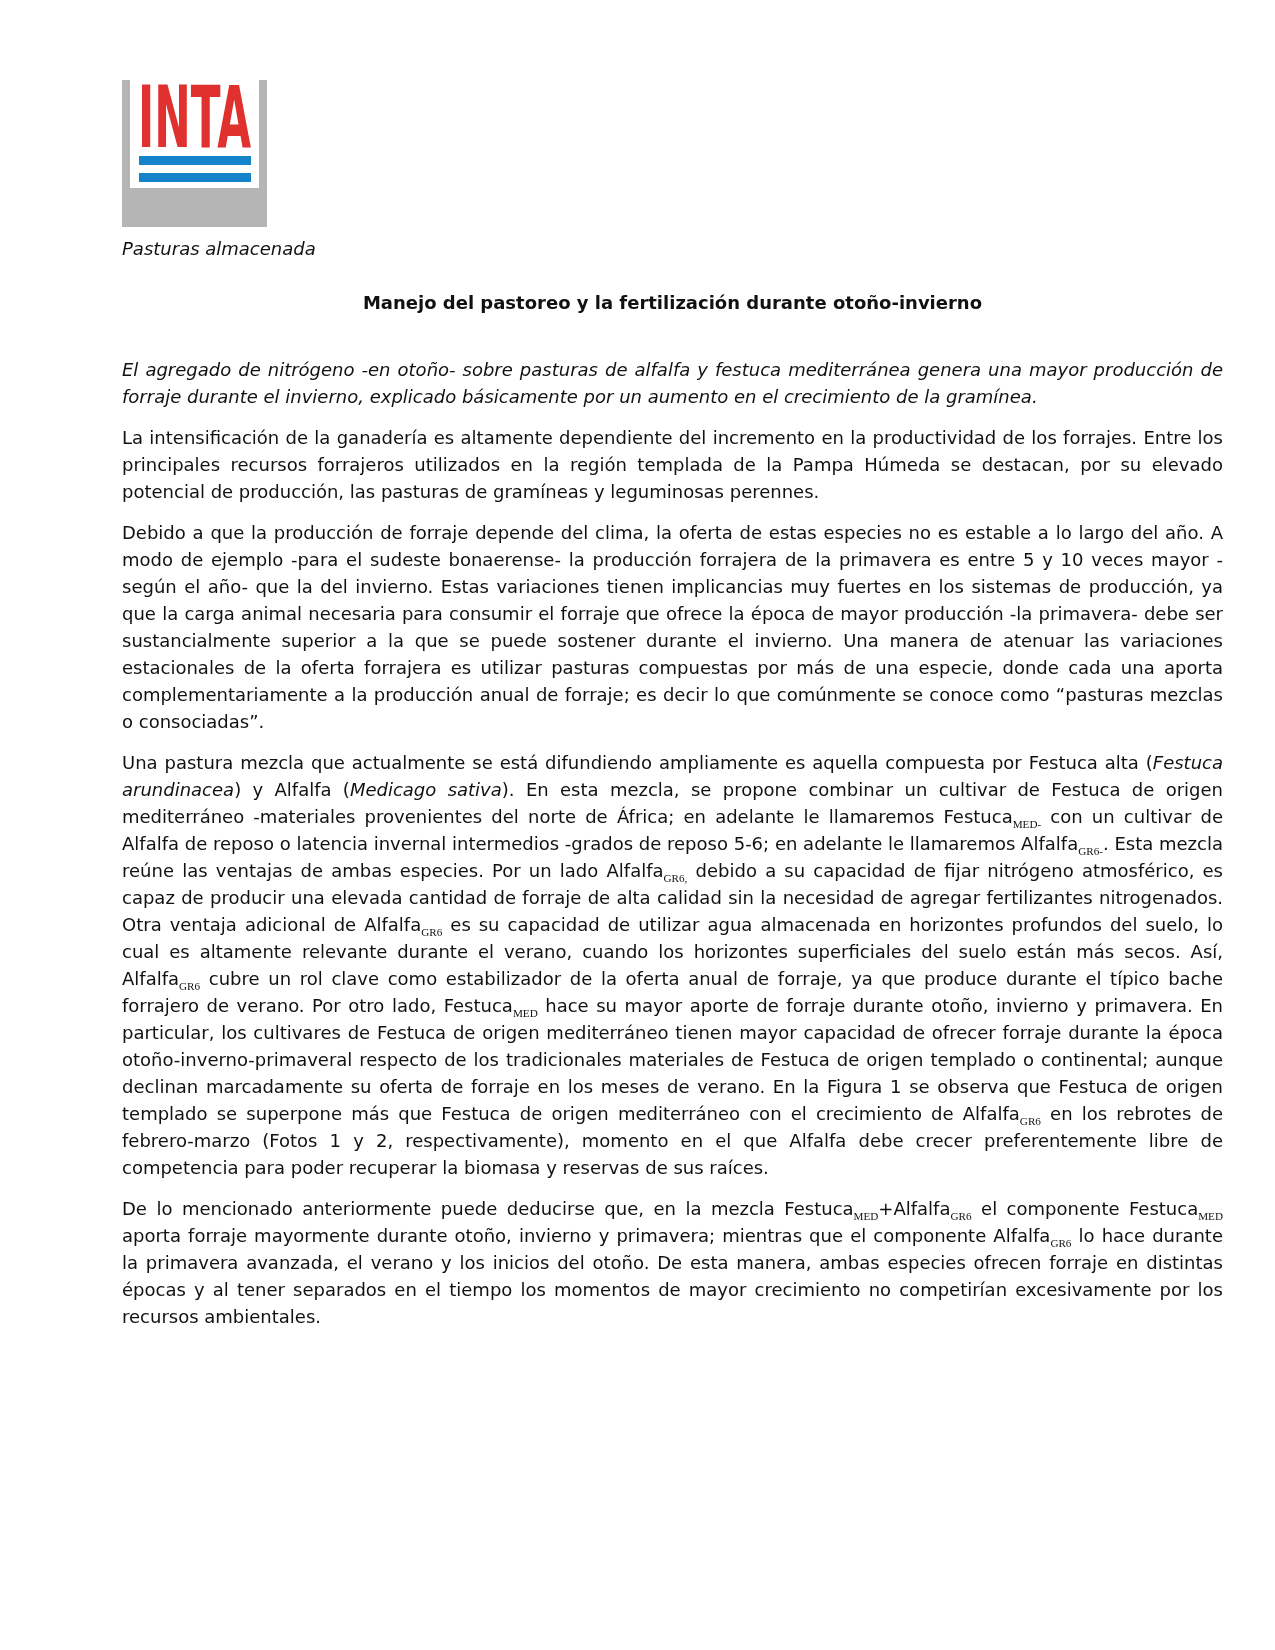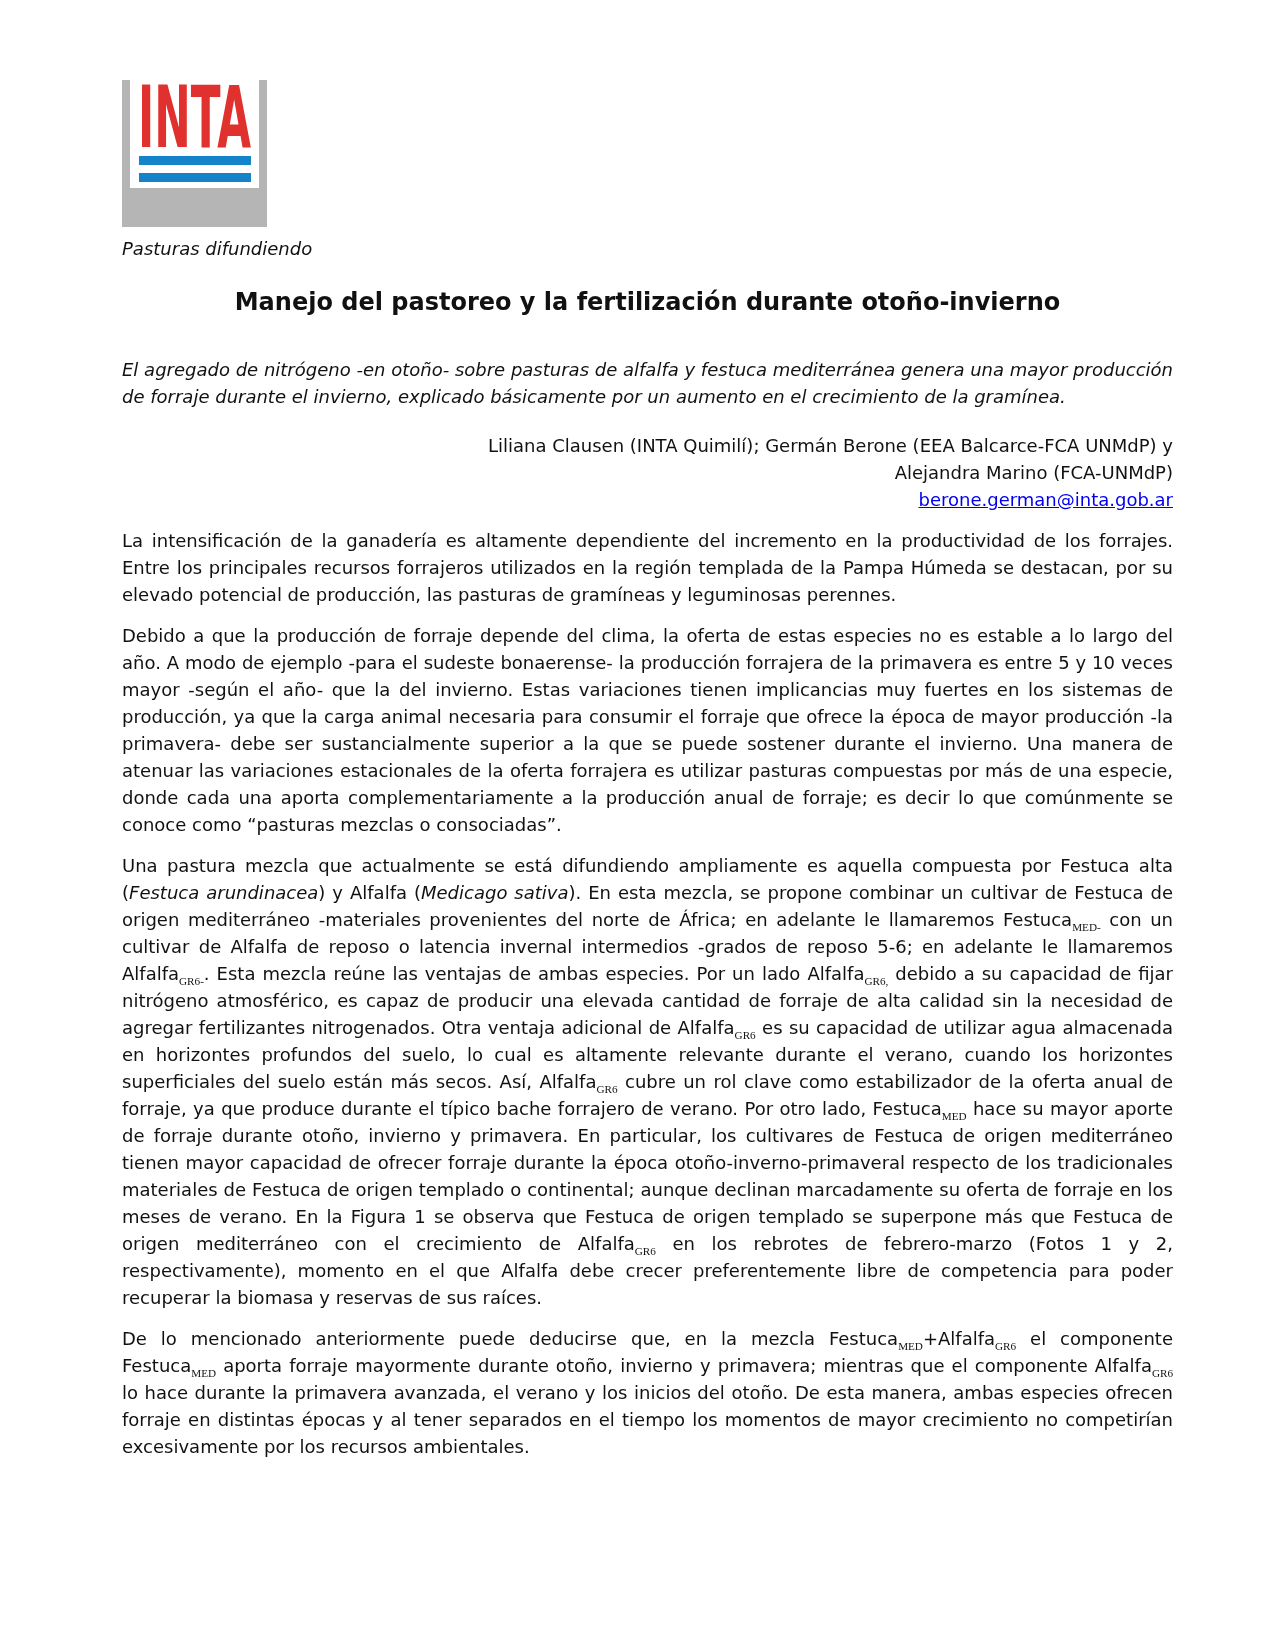"INTA" .page { padding: 68px 102px 40px 122px -> 68px 52px 40px 122px }
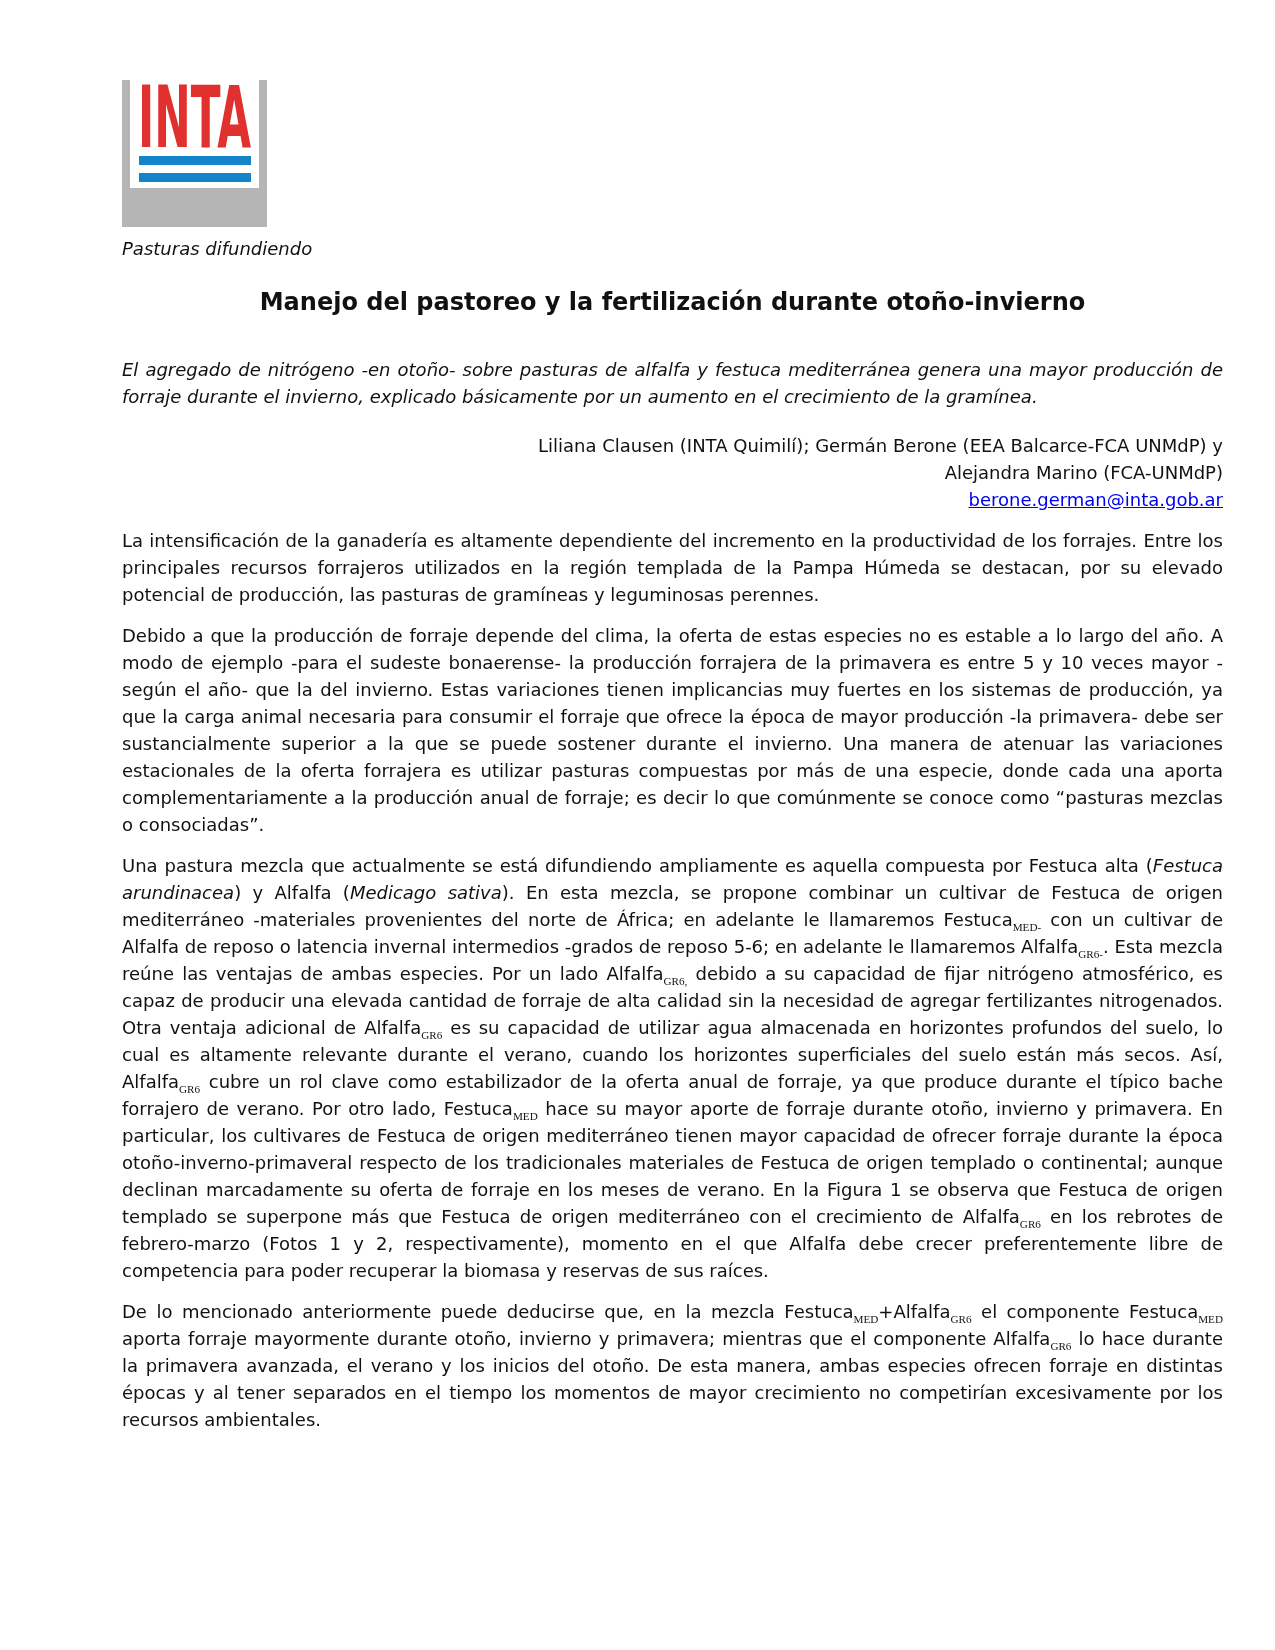"Pasturas difundiendo" div.tagline { text: difundiendo -> almacenada }
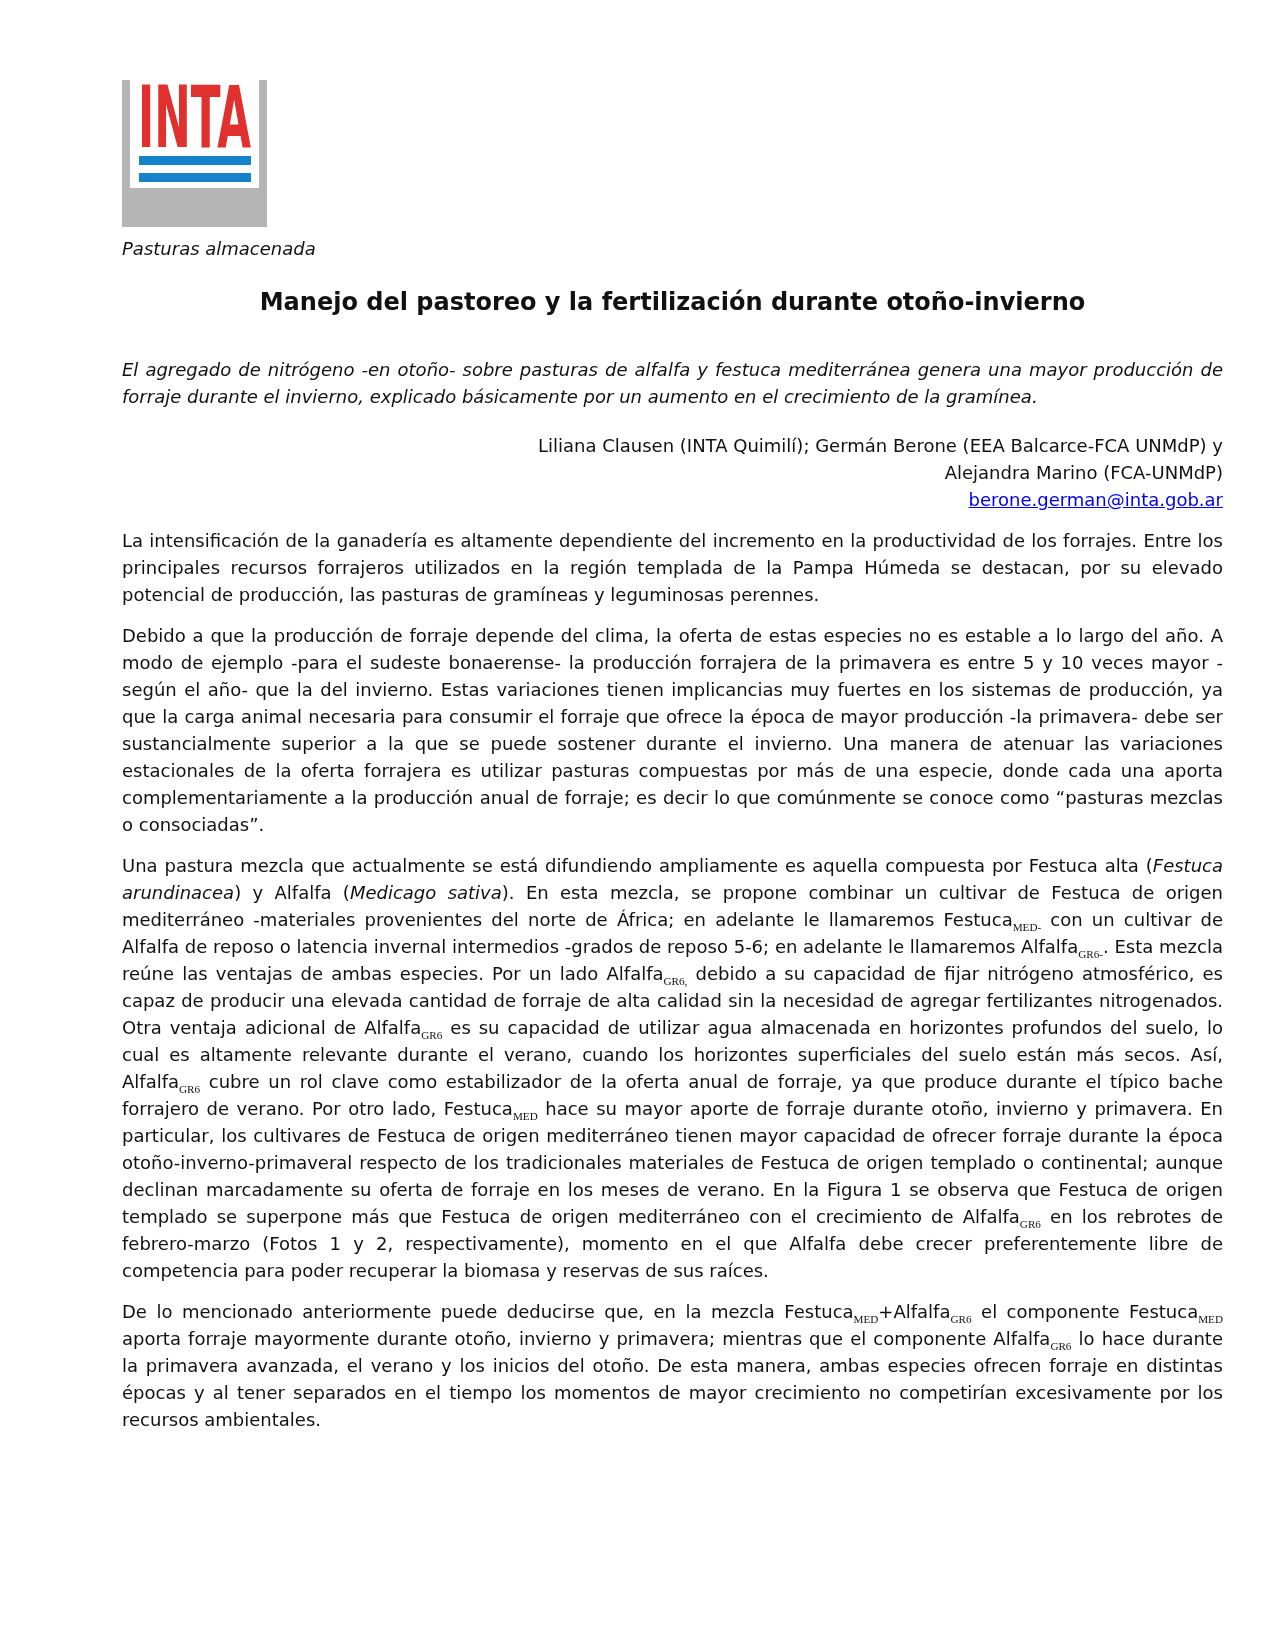"Manejo del pastoreo y la" .title { font-size: 24px -> 18px }
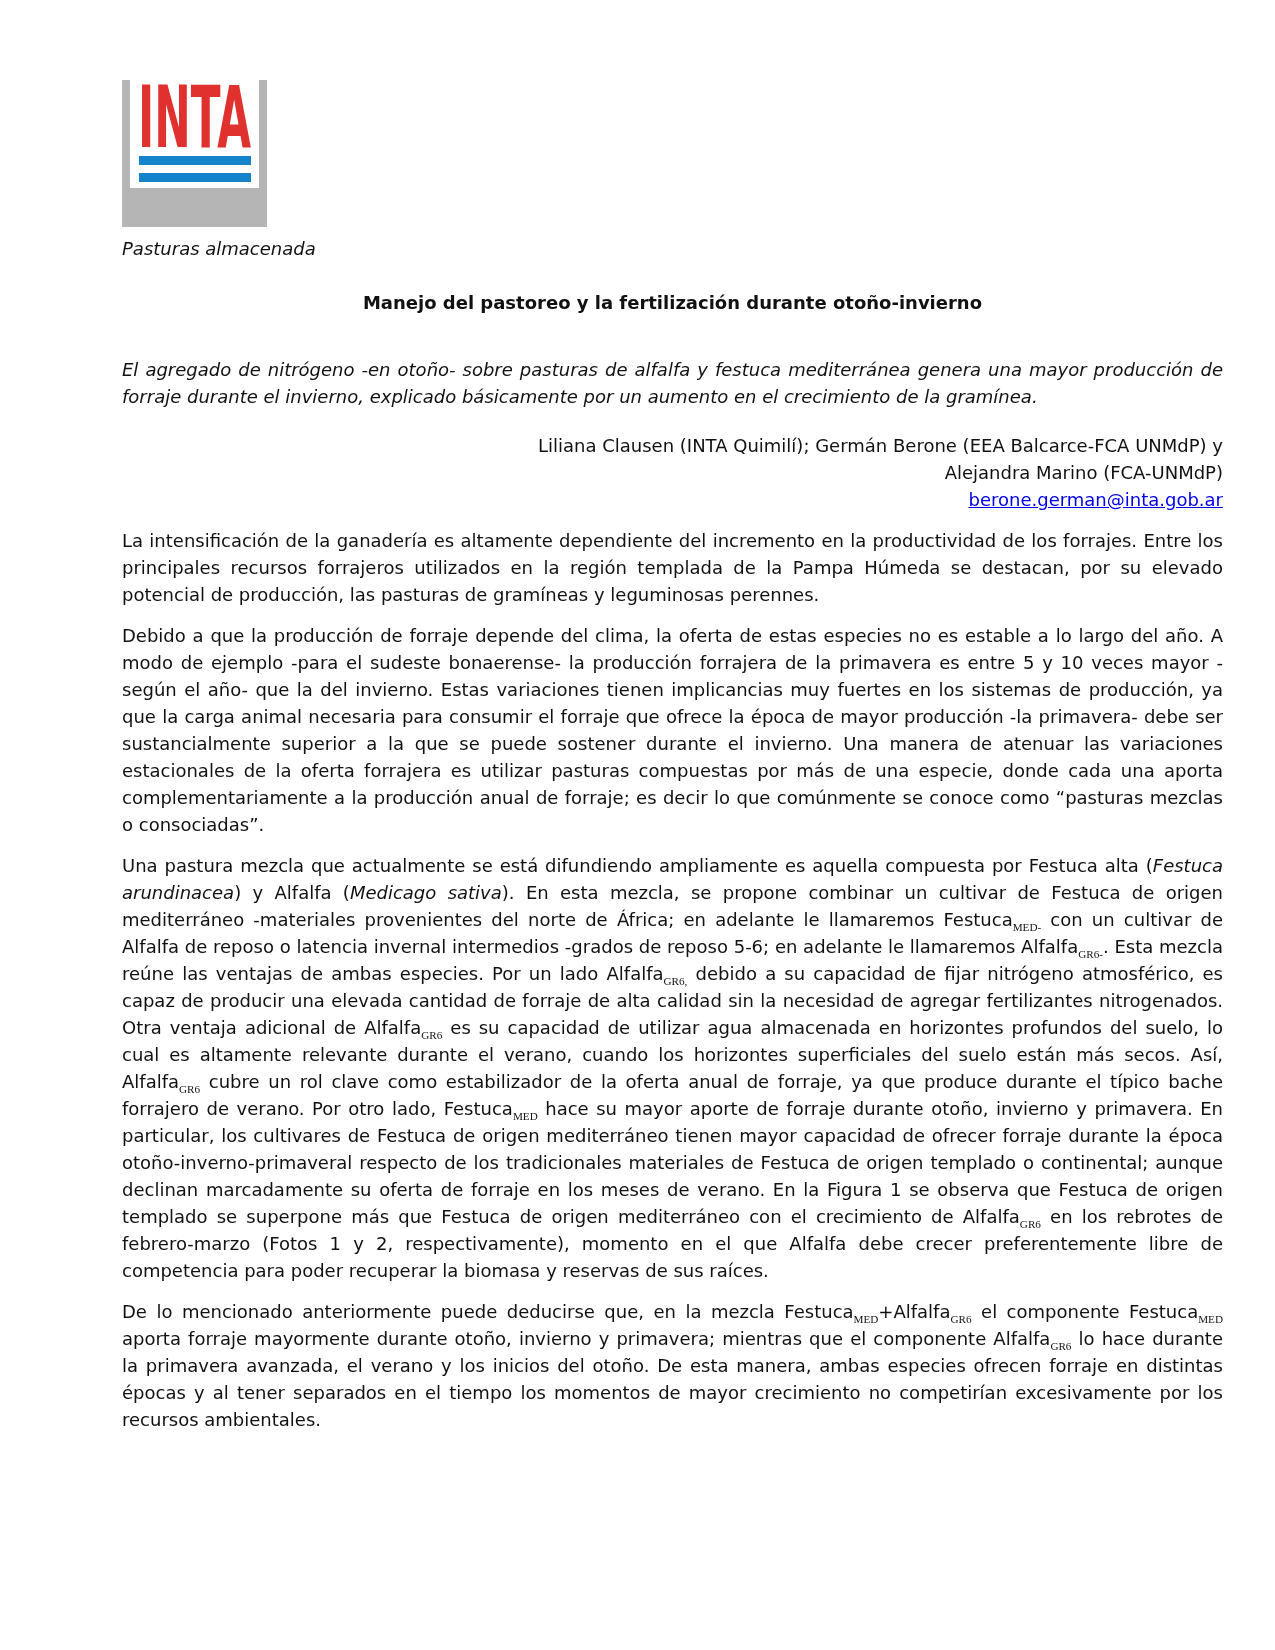"Liliana Clausen (INTA Quimilí); Germán" div.authors { html: <div> <div>Liliana Clausen (INTA Quimilí); Germán Berone (EEA Balcarce-FCA UNMdP) y</div> <div>Alejandra Marino (FCA-UNMdP)</div> <div> <a>berone.german@inta.gob.ar</a> </div> </div> -> none }
